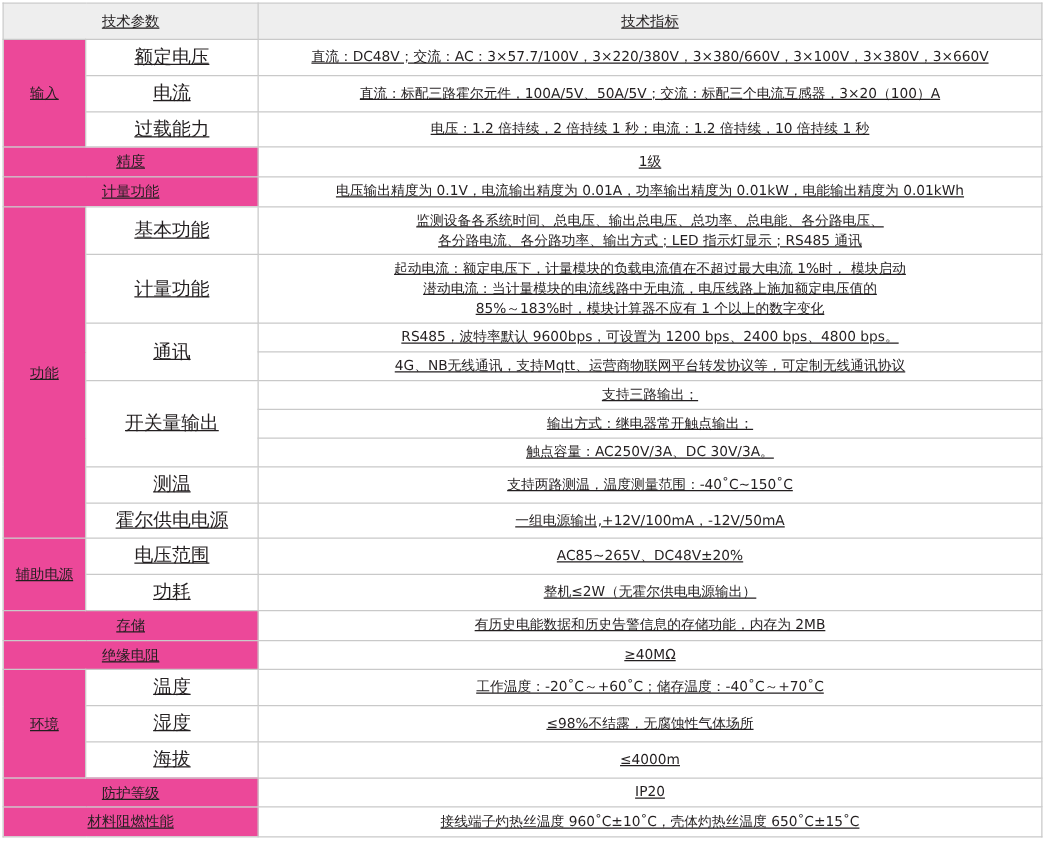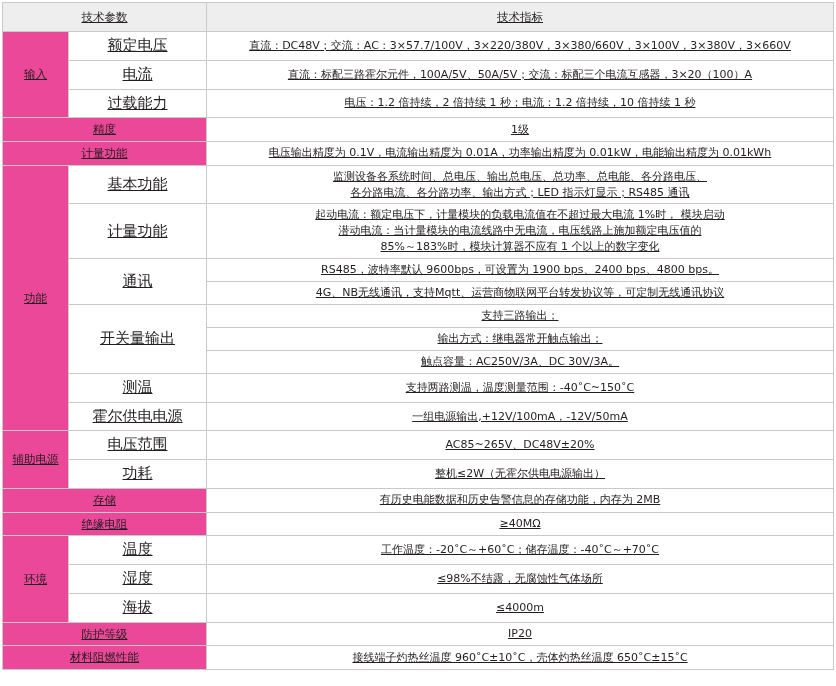"RS485，波特率默认 9600bps，可设置为 1900 bps、2400" span.line { text: 1900 -> 1200 }
